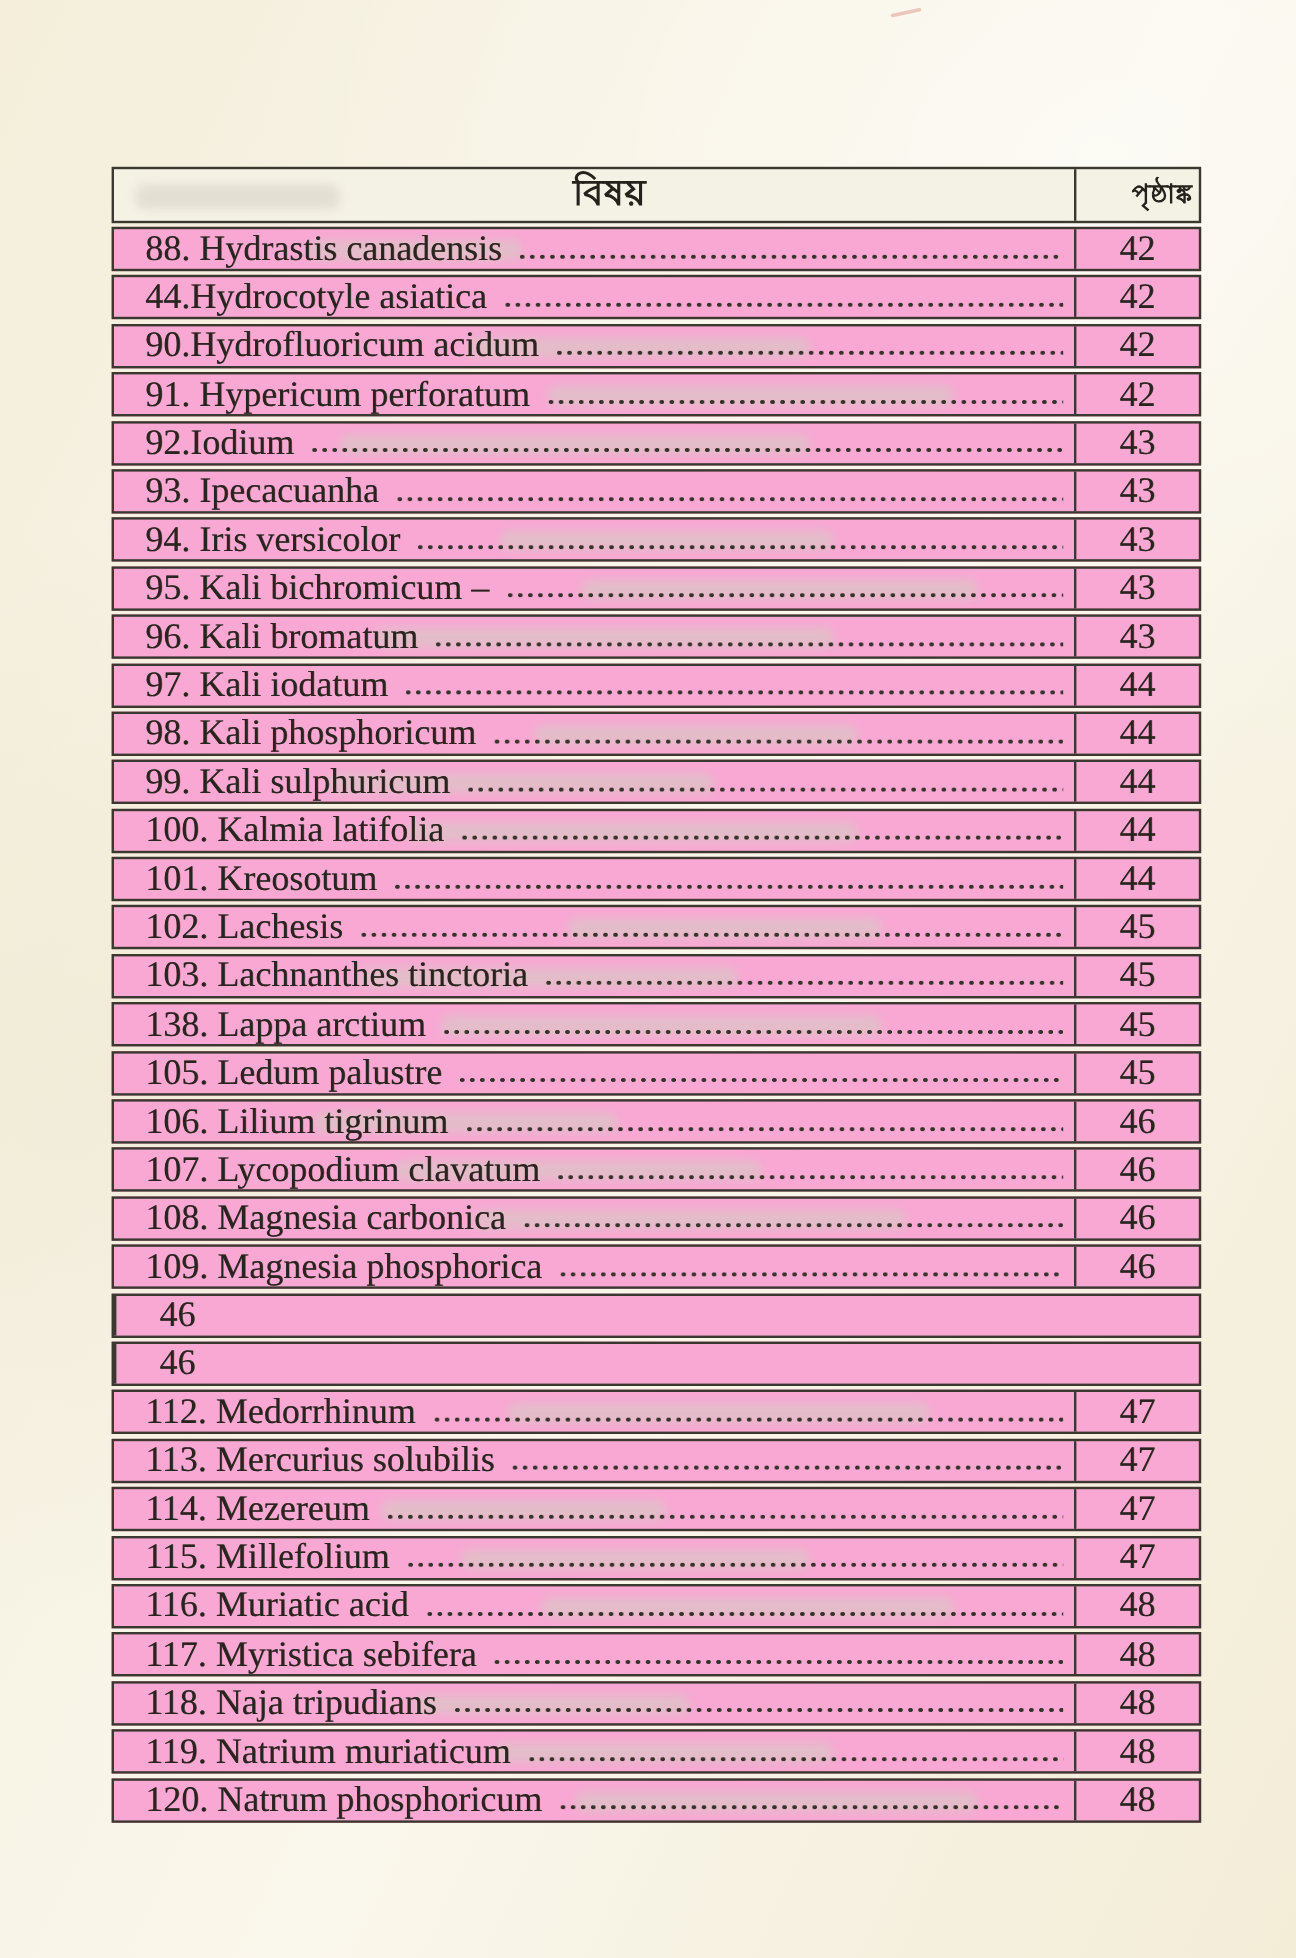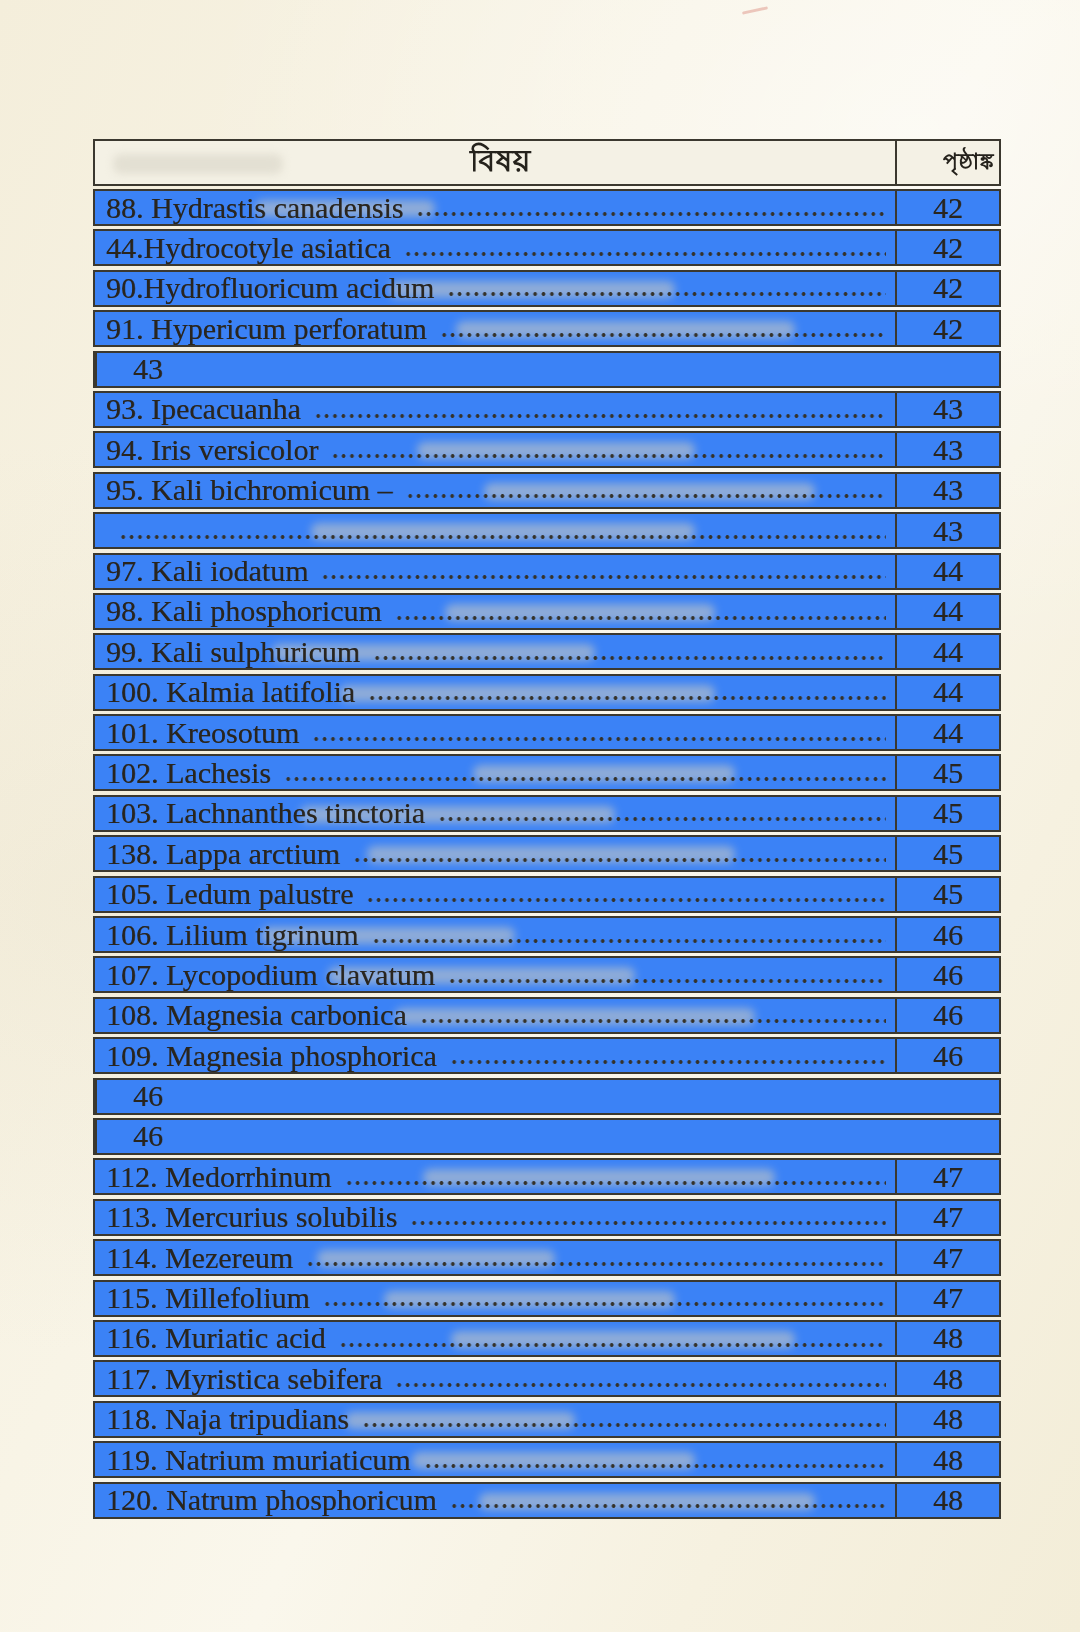"বিষয়" .cell.subject { padding-left: 11px -> 26px }
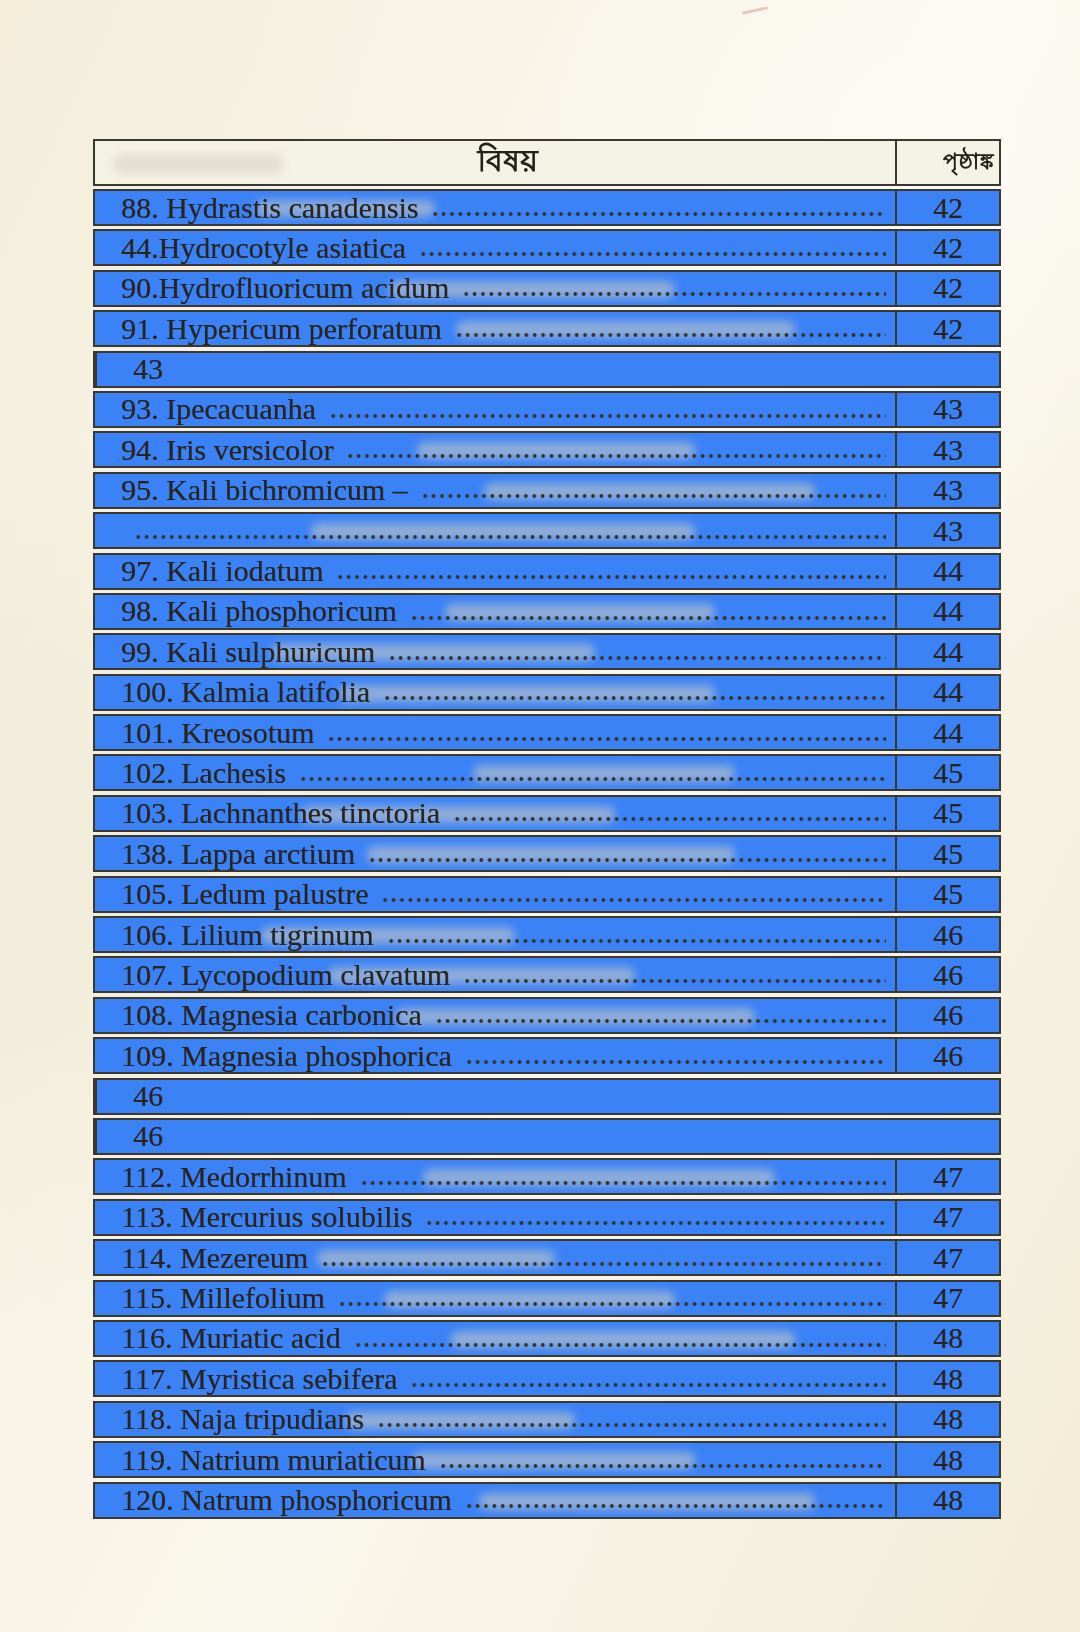"88. Hydrastis canadensis" .row { background: #3b82f6 -> #f9a8d4 }
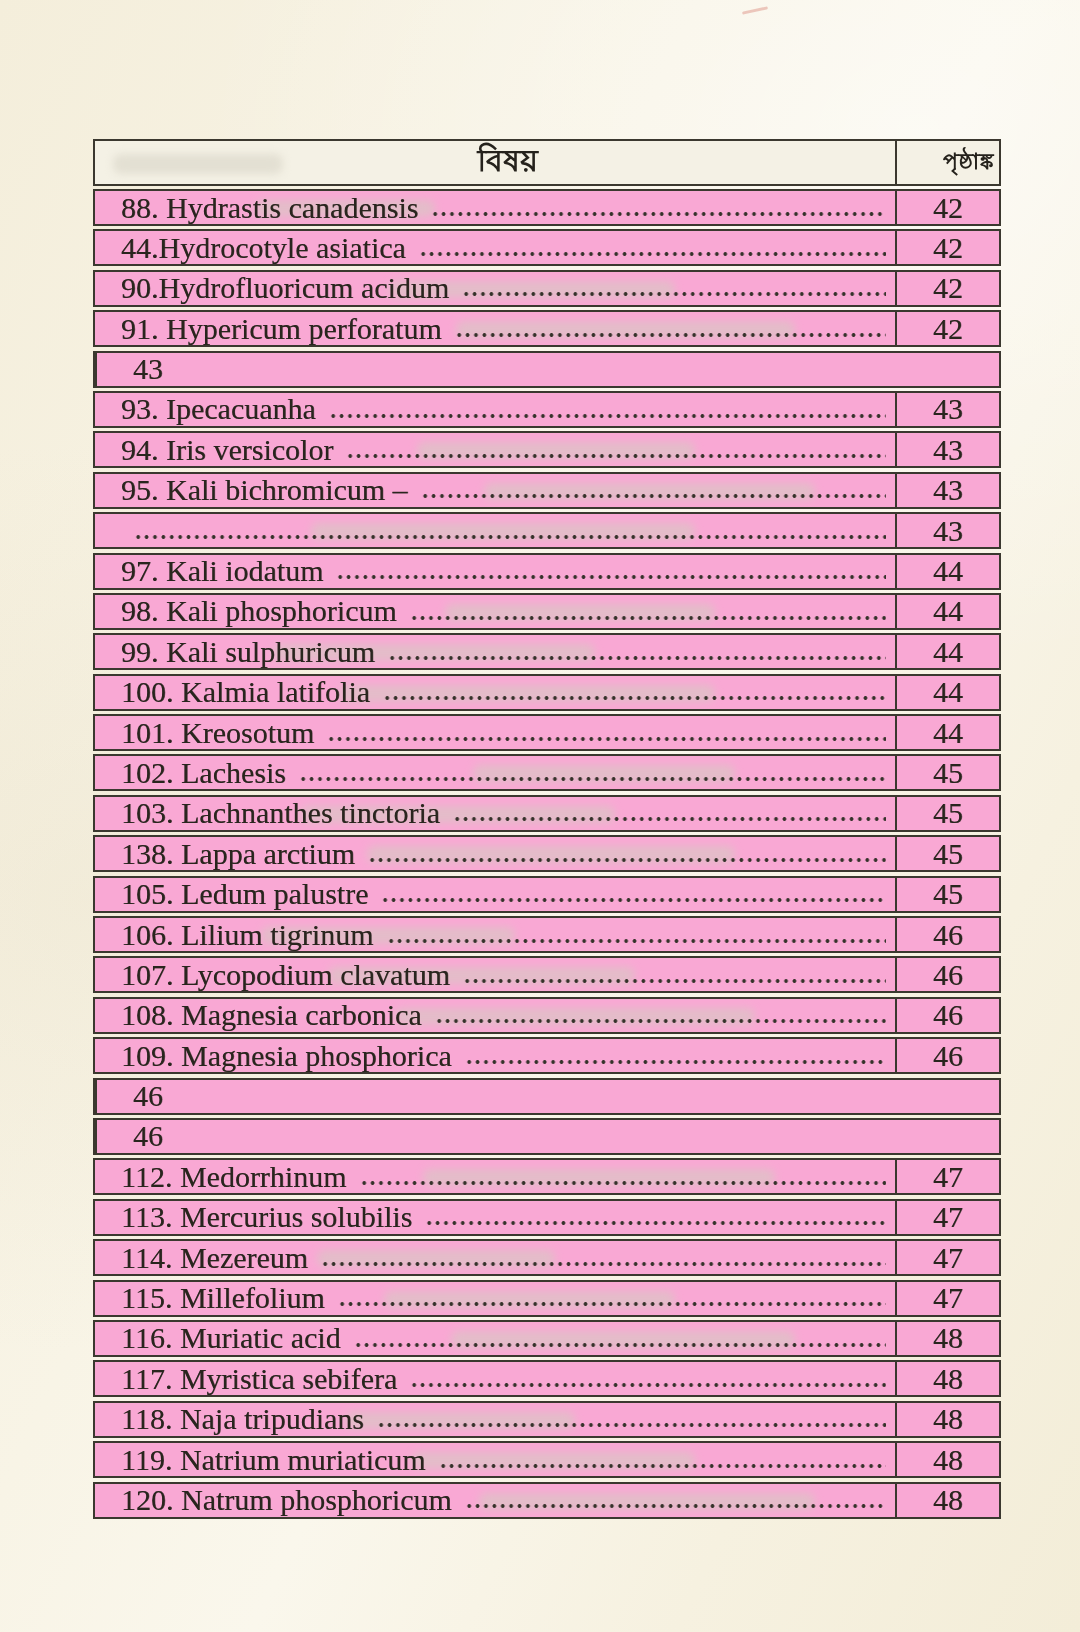"92.Iodium" div.cell { html: none -> <div> <span></span> <span>92.Iodium</span> <span></span> </div> }
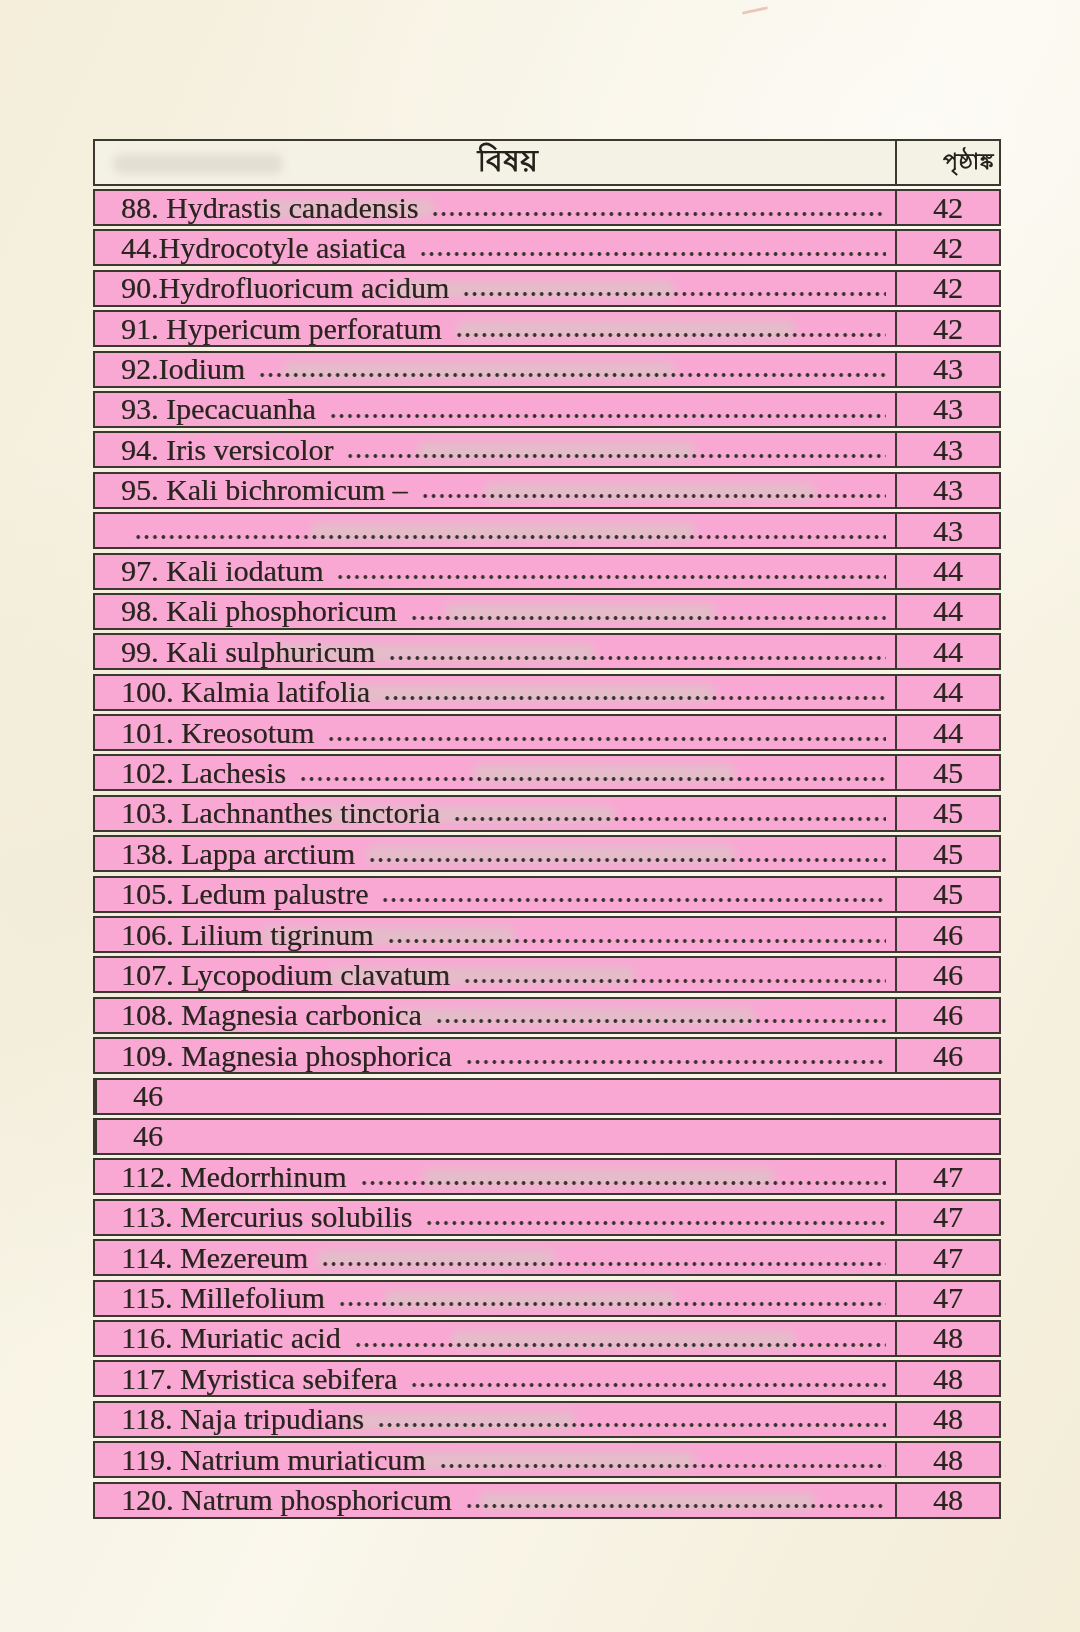"96. Kali bromatum" span.entry-label { html: none -> <span>96. Kali bromatum</span> }
